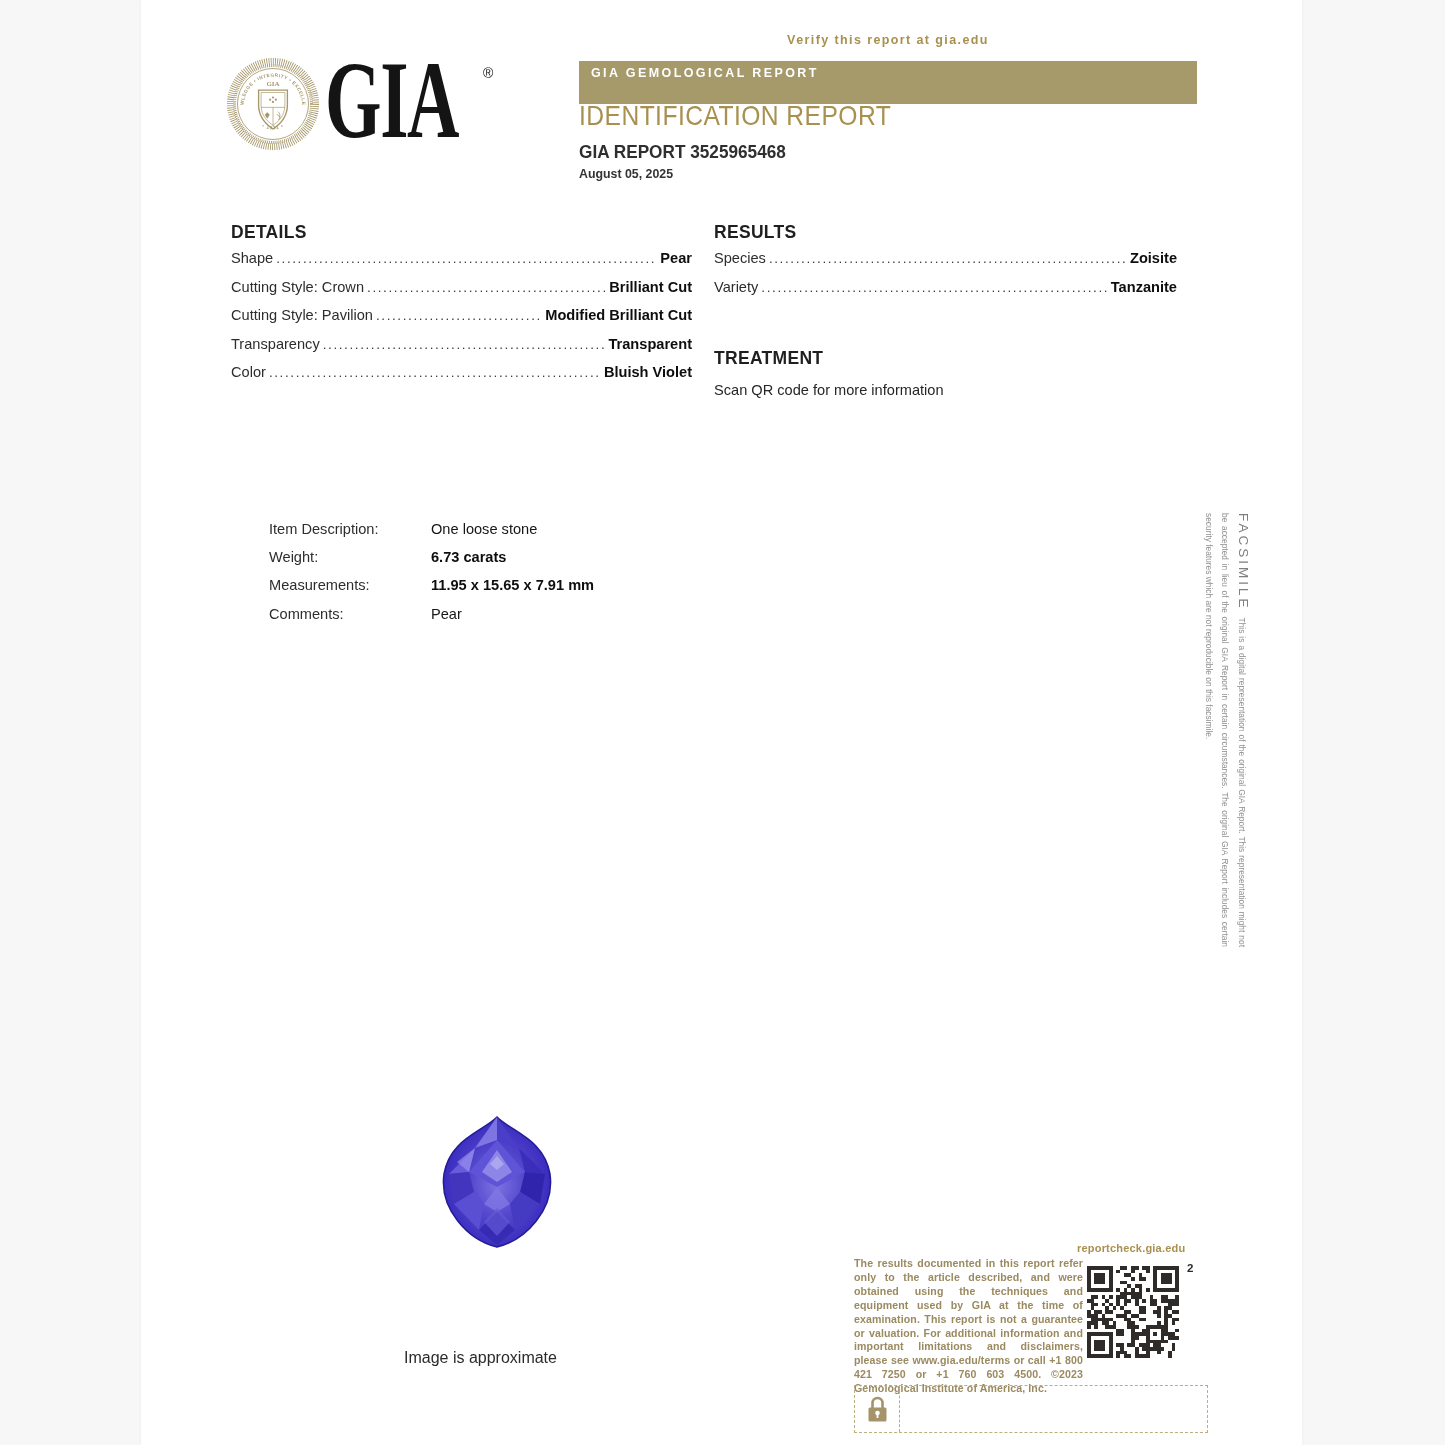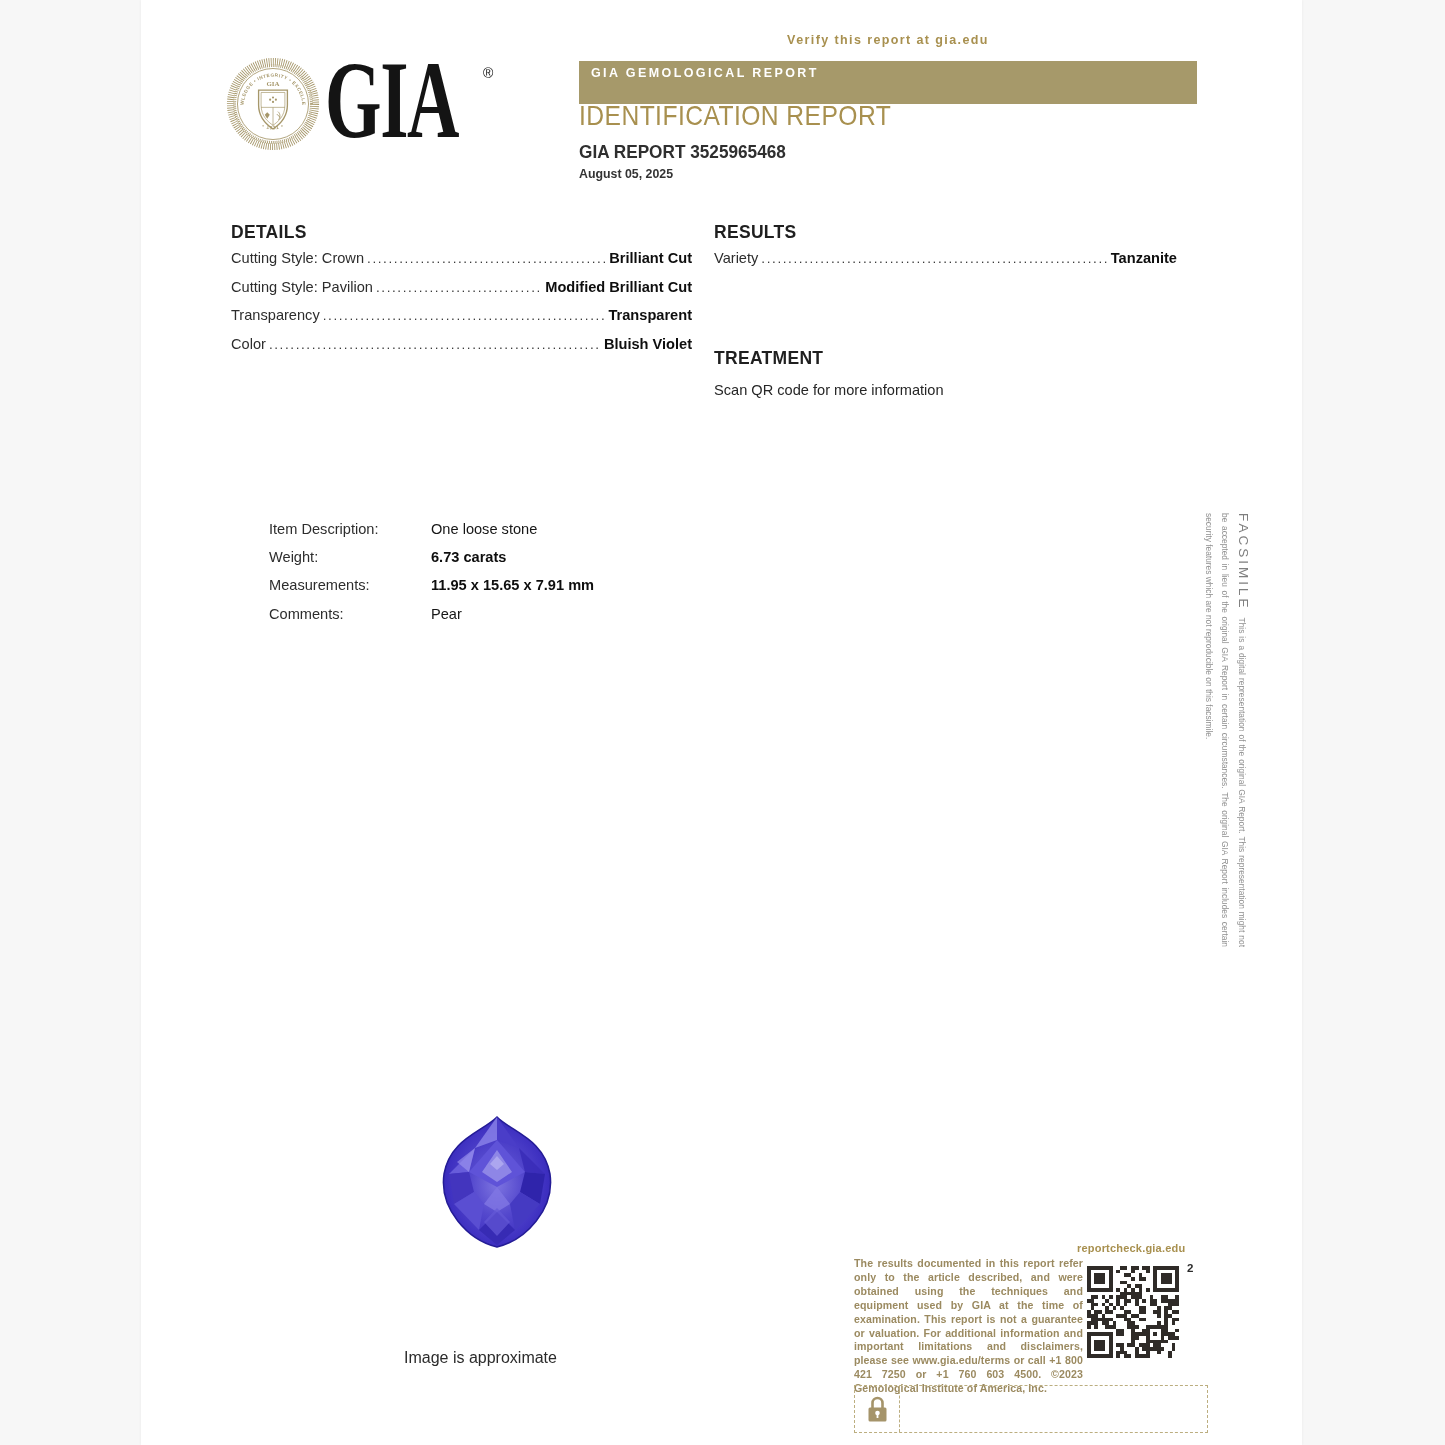"Shape" div.row { html: none -> <div> <span>Shape</span> <span></span> <span>Pear</span> </div> }
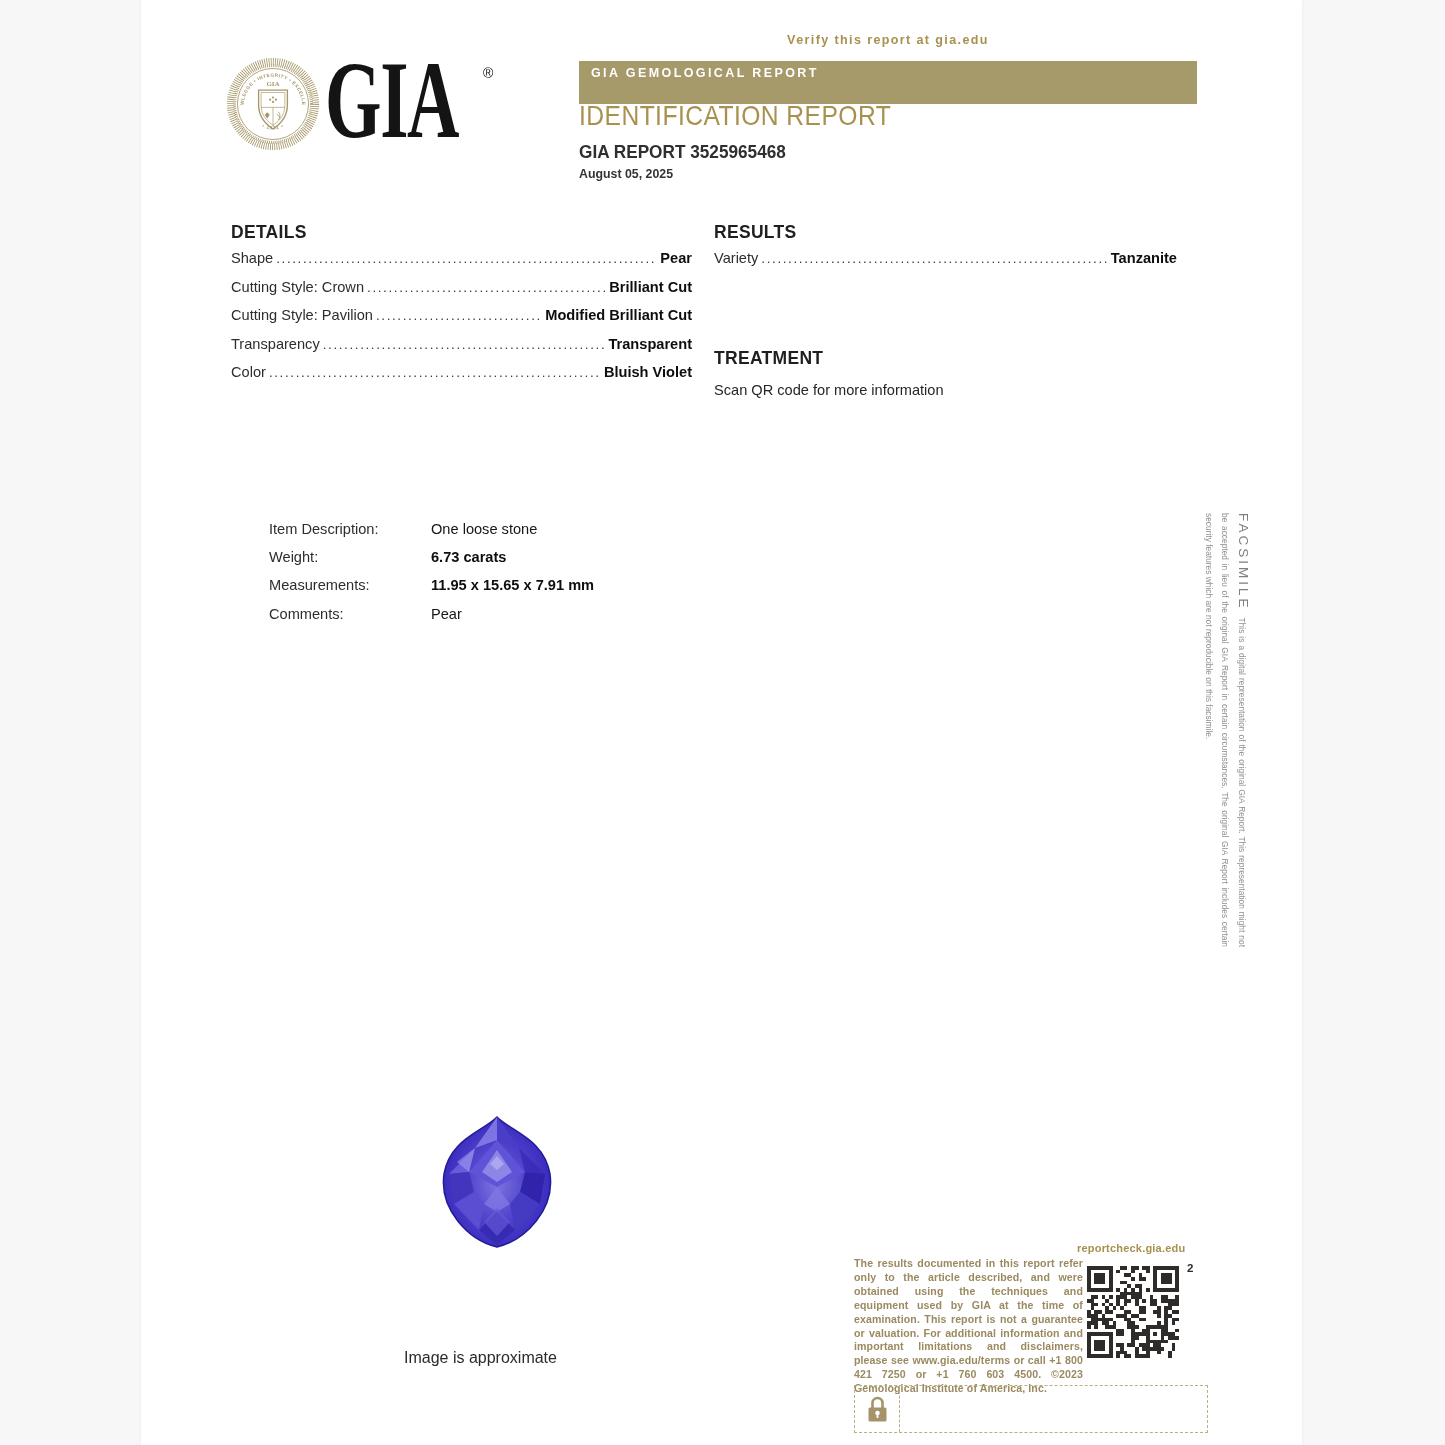"Species" div.row { html: none -> <div> <span>Species</span> <span></span> <span>Zoisite</span> </div> }
